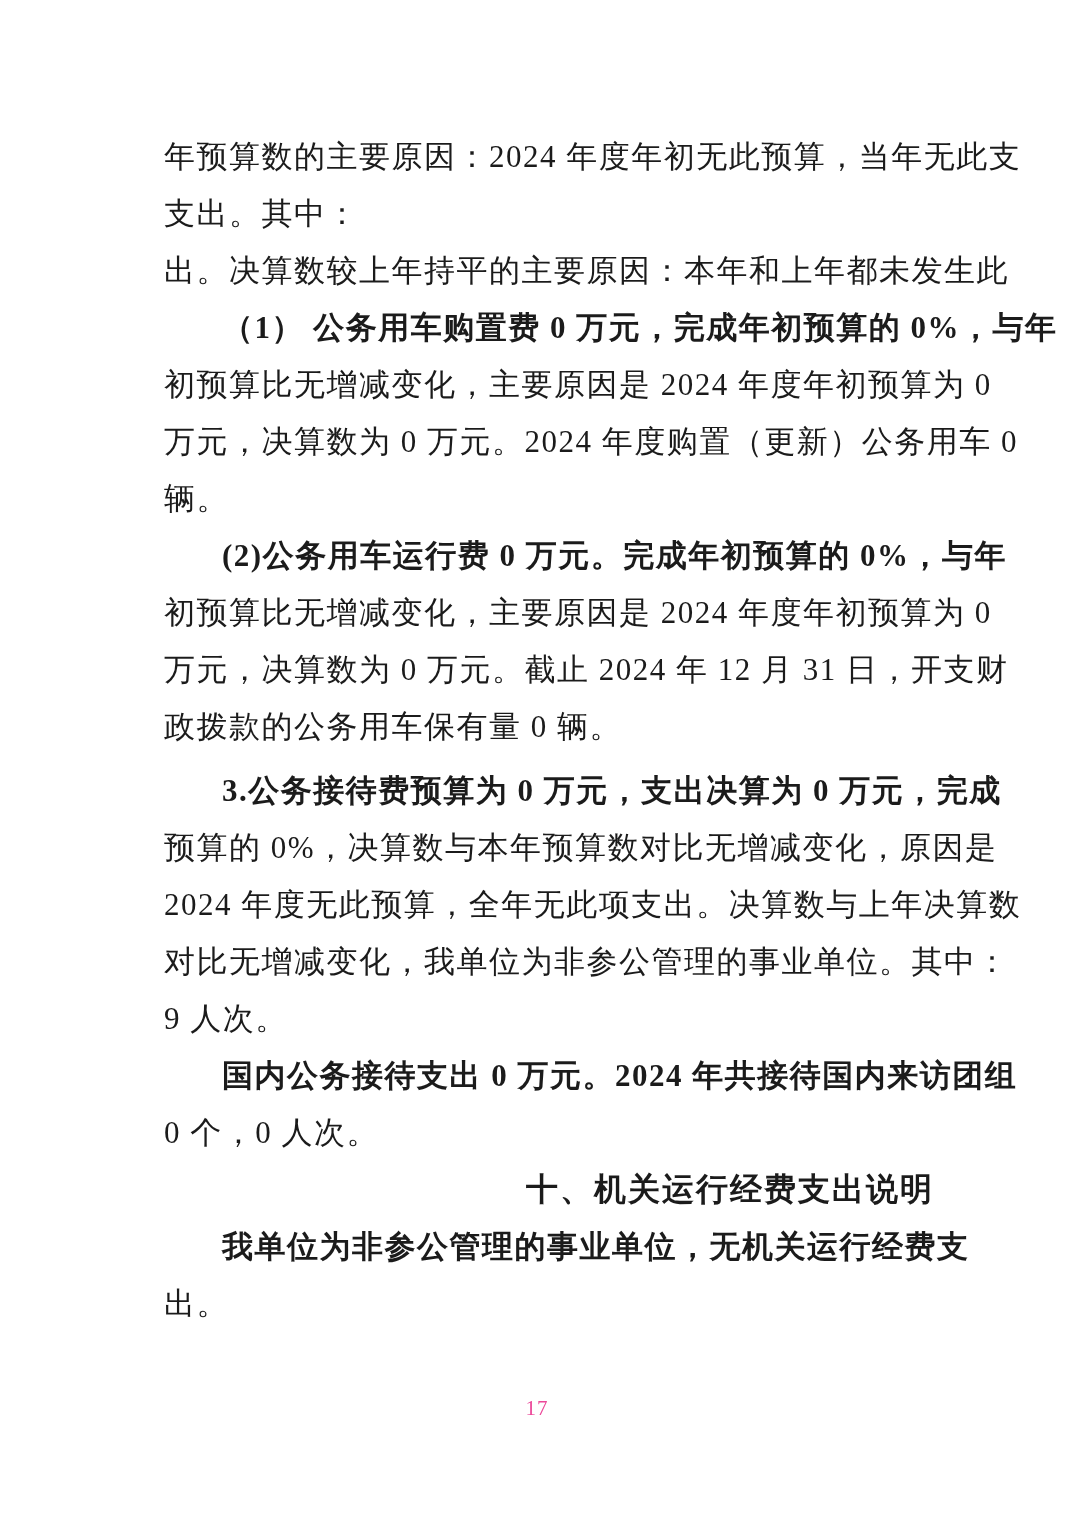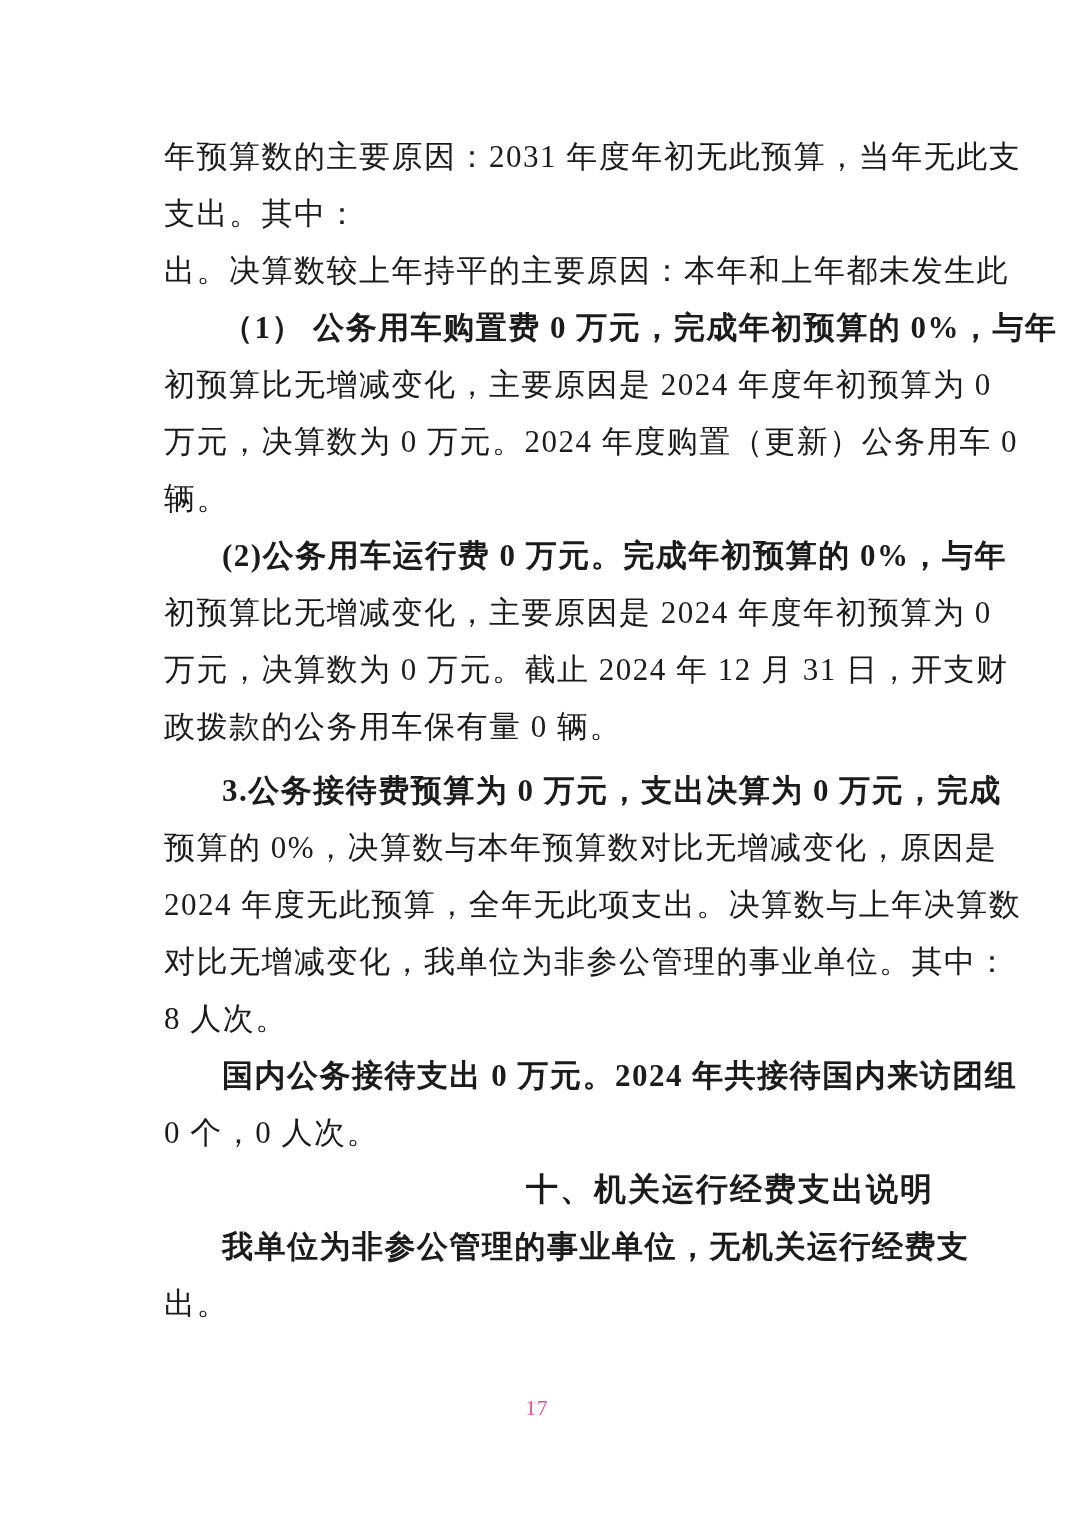"年预算数的主要原因：2031 年度年初无此预算，当年无此支" div.line { text: 2031 -> 2024 }
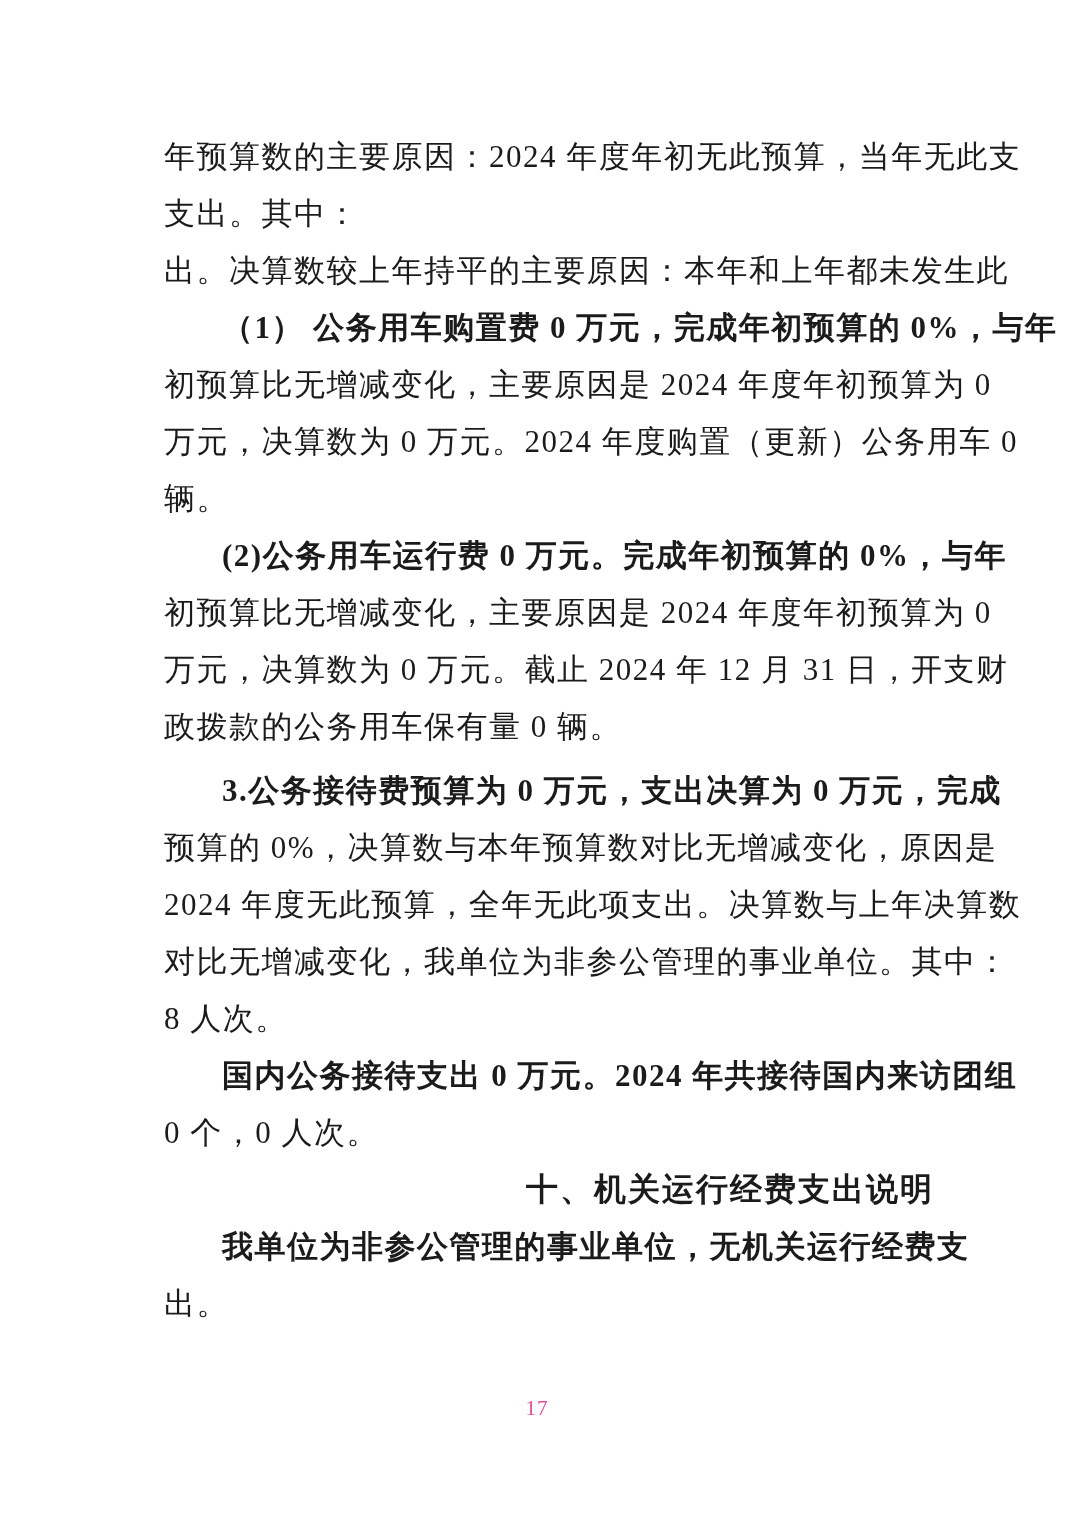"8 人次。" div.line { text: 8 -> 9 }
